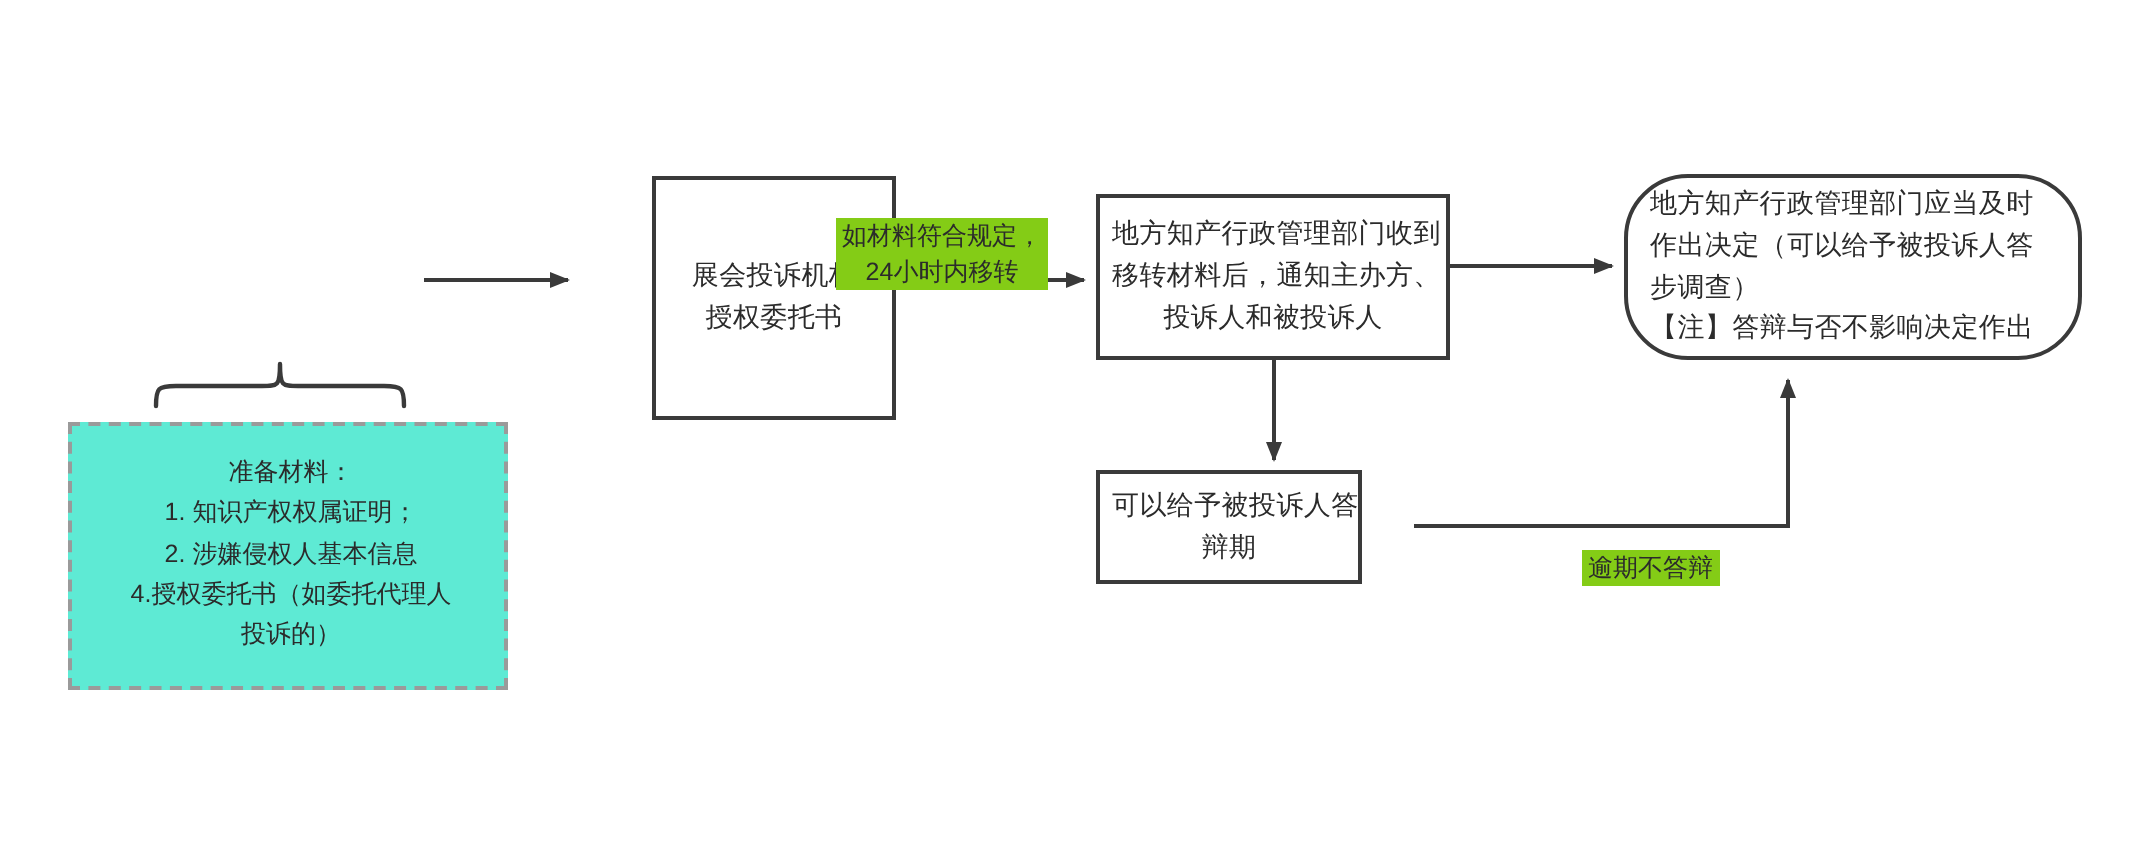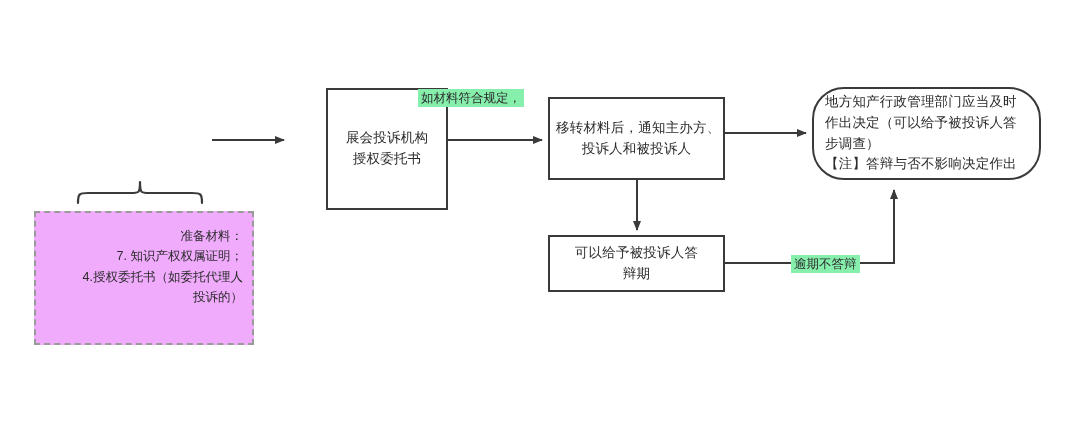"如材料符合规定，" .edge-label { background: #86efac -> #84cc16; margin-top: none -> 20px }
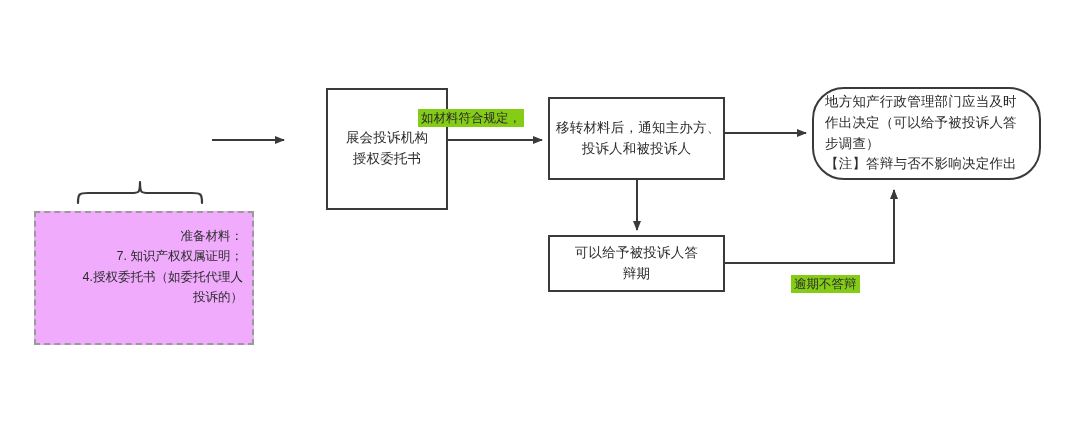"地方知产行政管理部门收到" div { html: none -> <div>地方知产行政管理部门收到</div> }
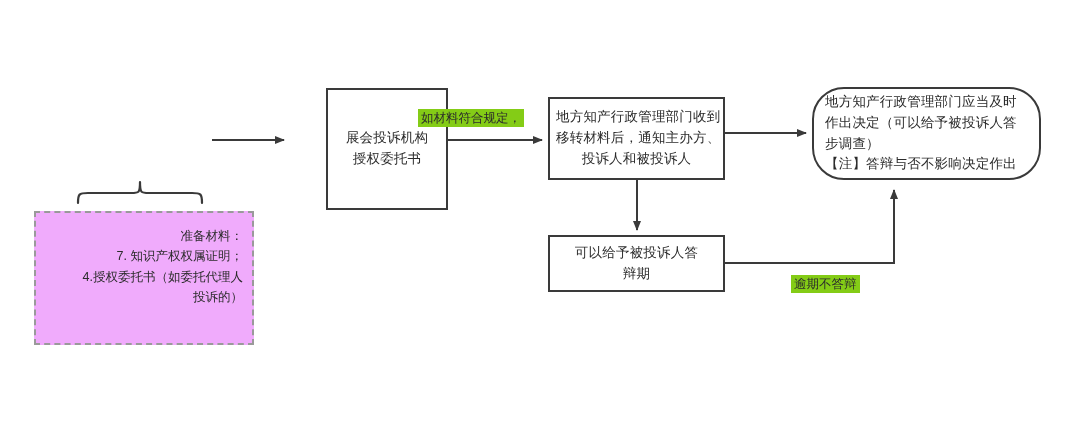"24小时内移转" div { html: none -> <div>24小时内移转</div> }
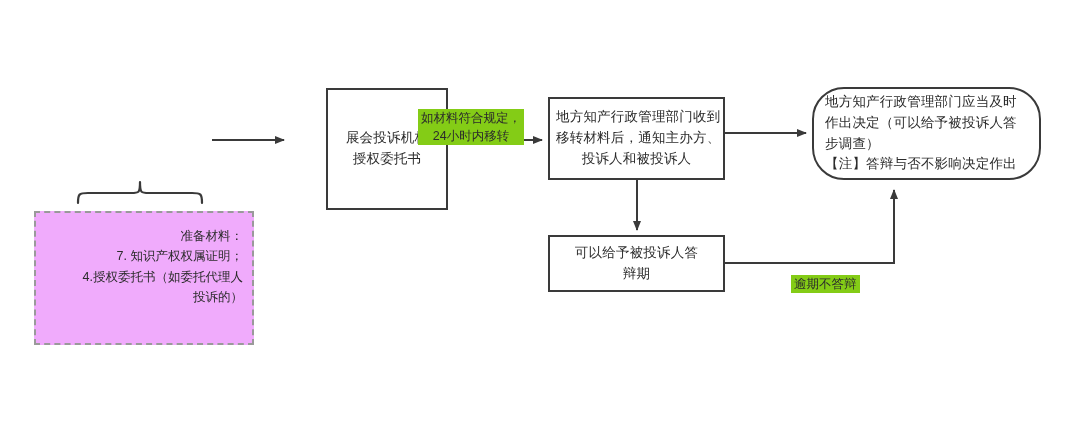"准备材料：" #note-box { background: #f0abfc -> #5eead4; text-align: right -> center }
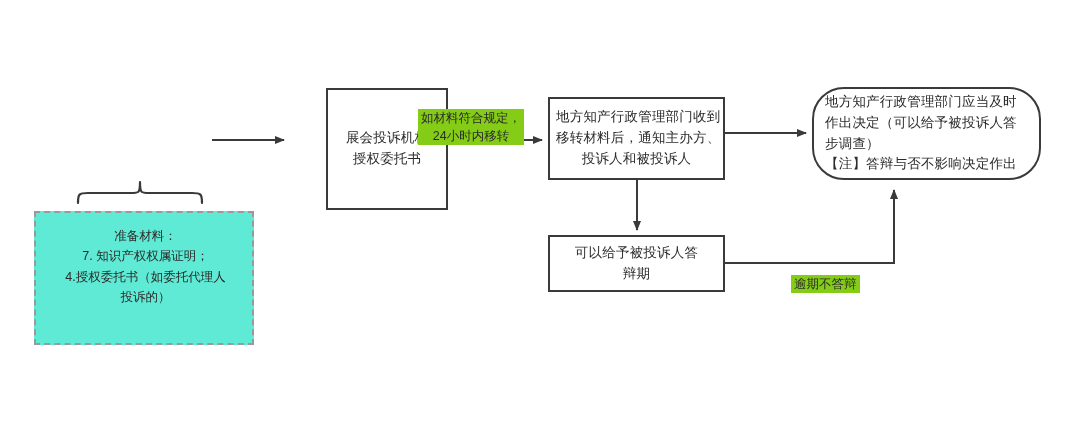"7. 知识产权权属证明；" div { text: 7 -> 1 }
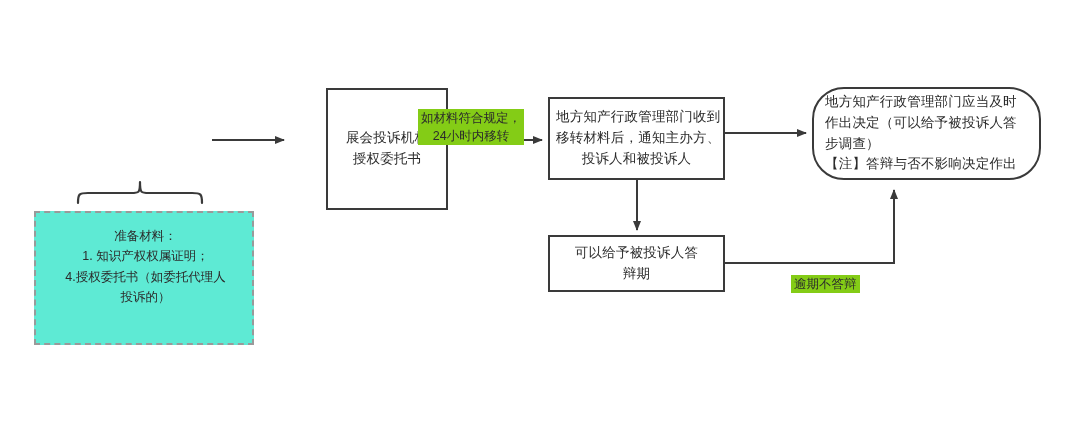"可以给予被投诉人答" #node-defense { width: 177px -> 133px }
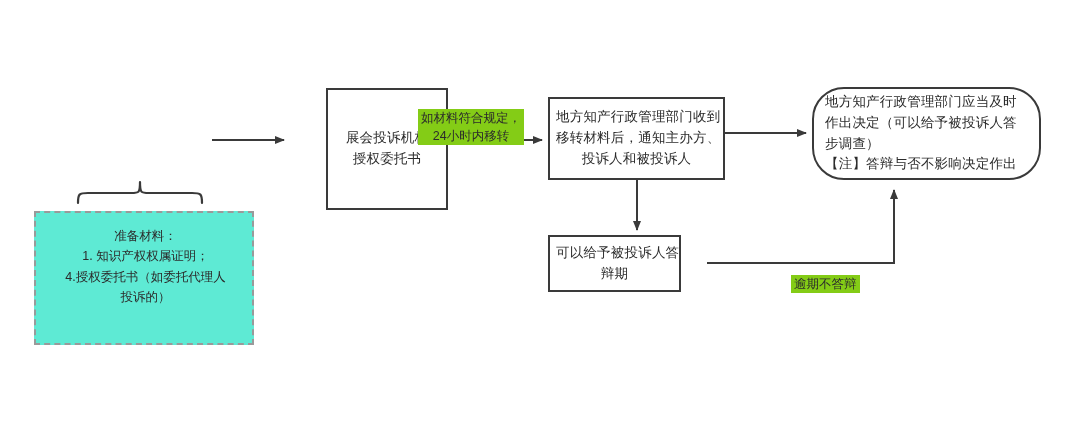"2. 涉嫌侵权人基本信息" div { html: none -> <div>2. 涉嫌侵权人基本信息</div> }
